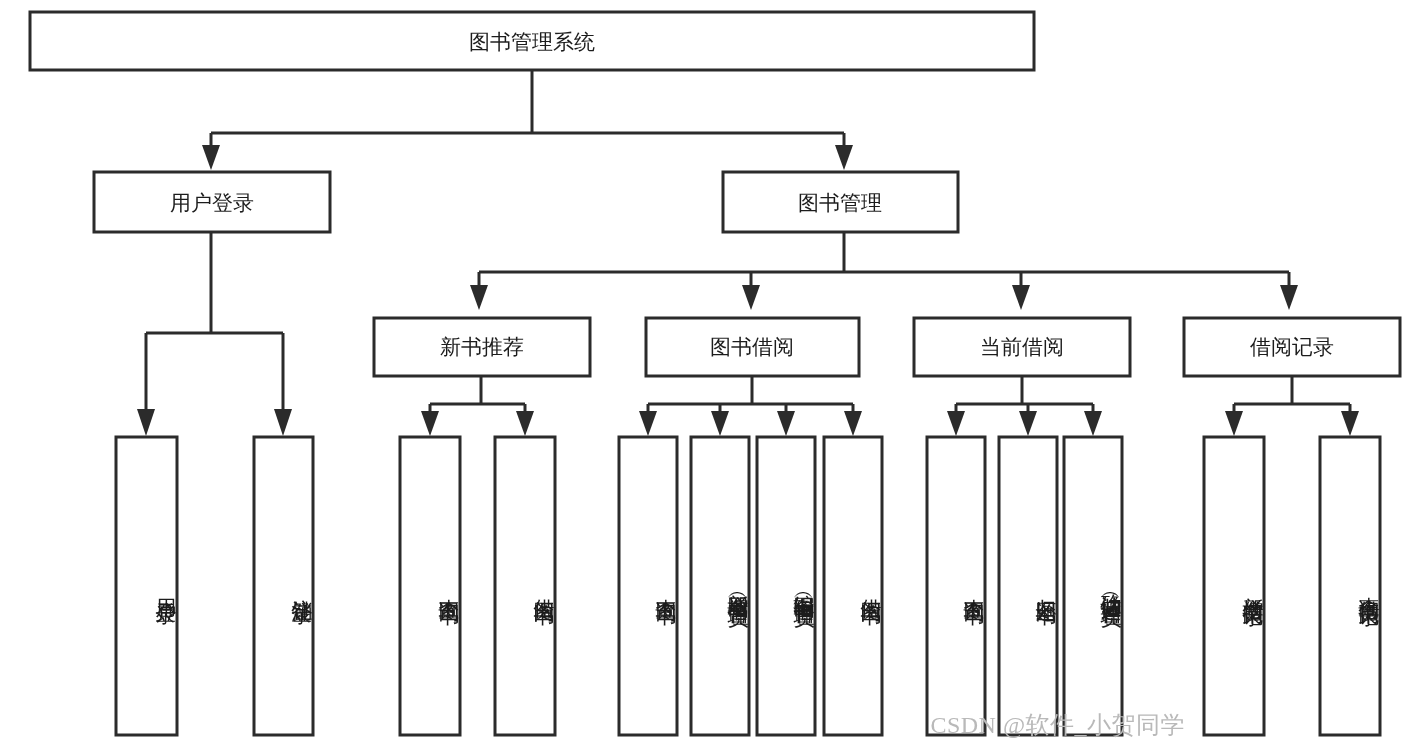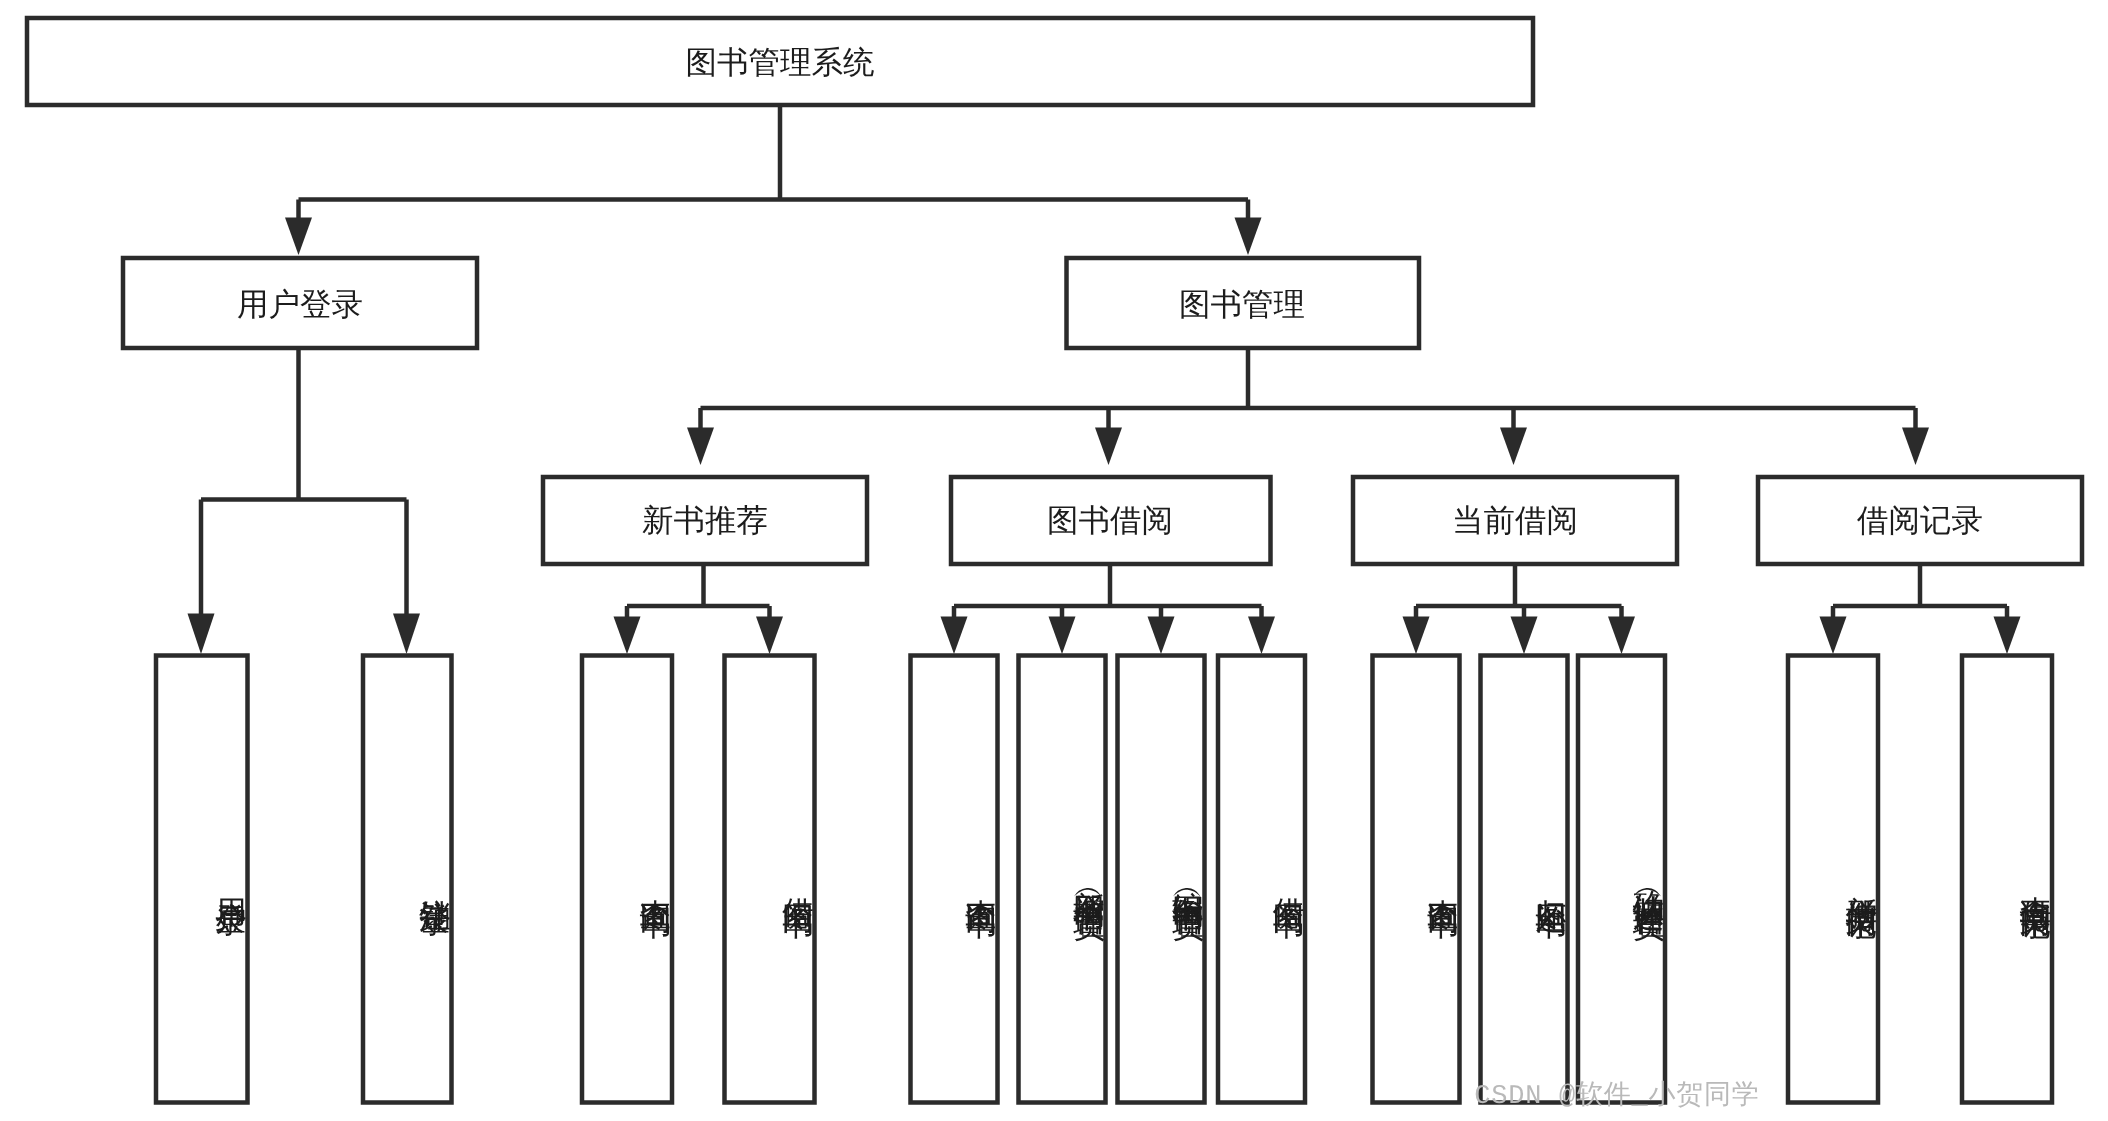"图书管理系统" #diagram-root { left: 0 -> 12px }
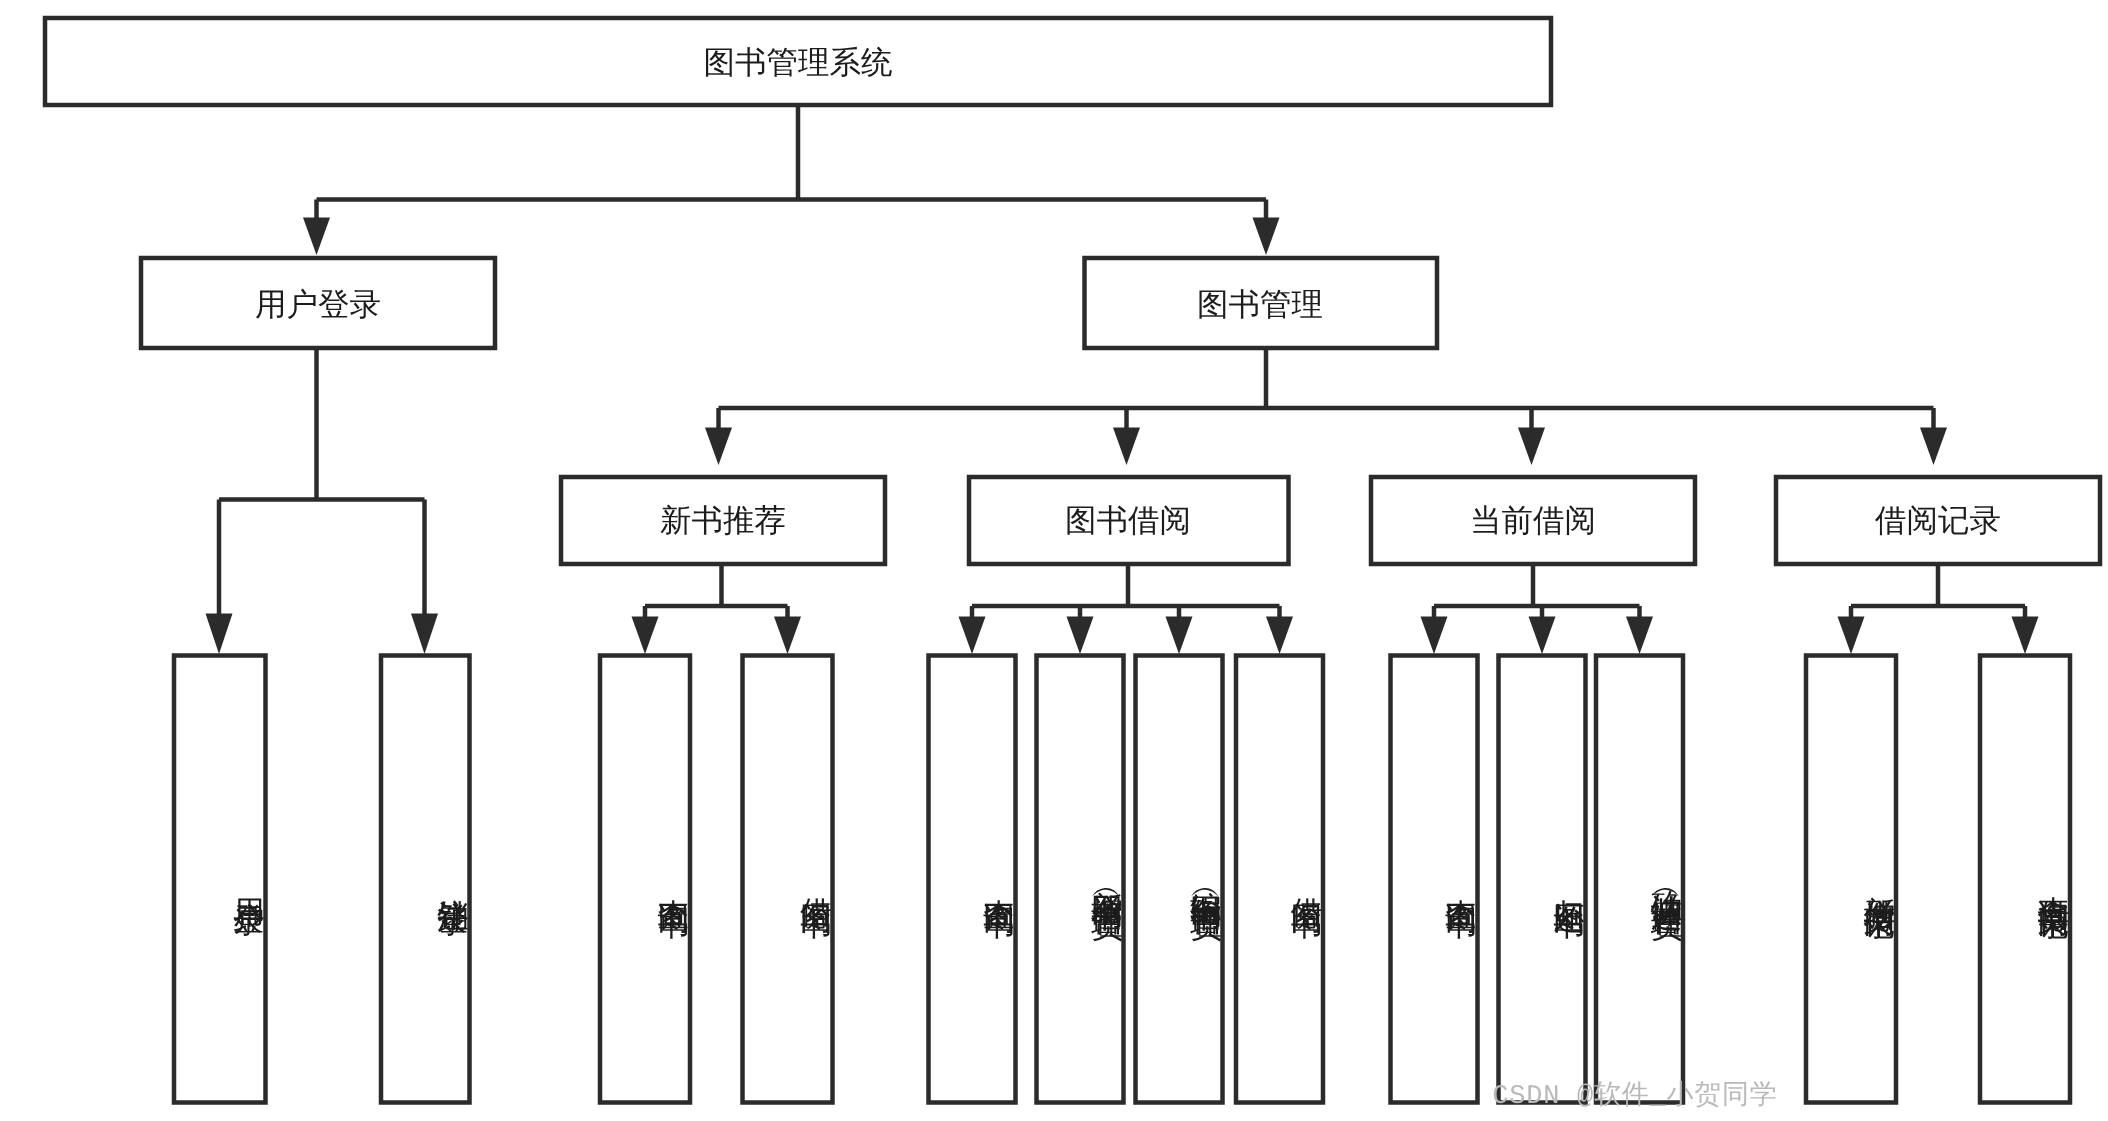"CSDN @软件_小贺同学" .watermark { font-family: Liberation Mono, monospace -> Liberation Serif, serif; font-size: 18px -> 24px }
